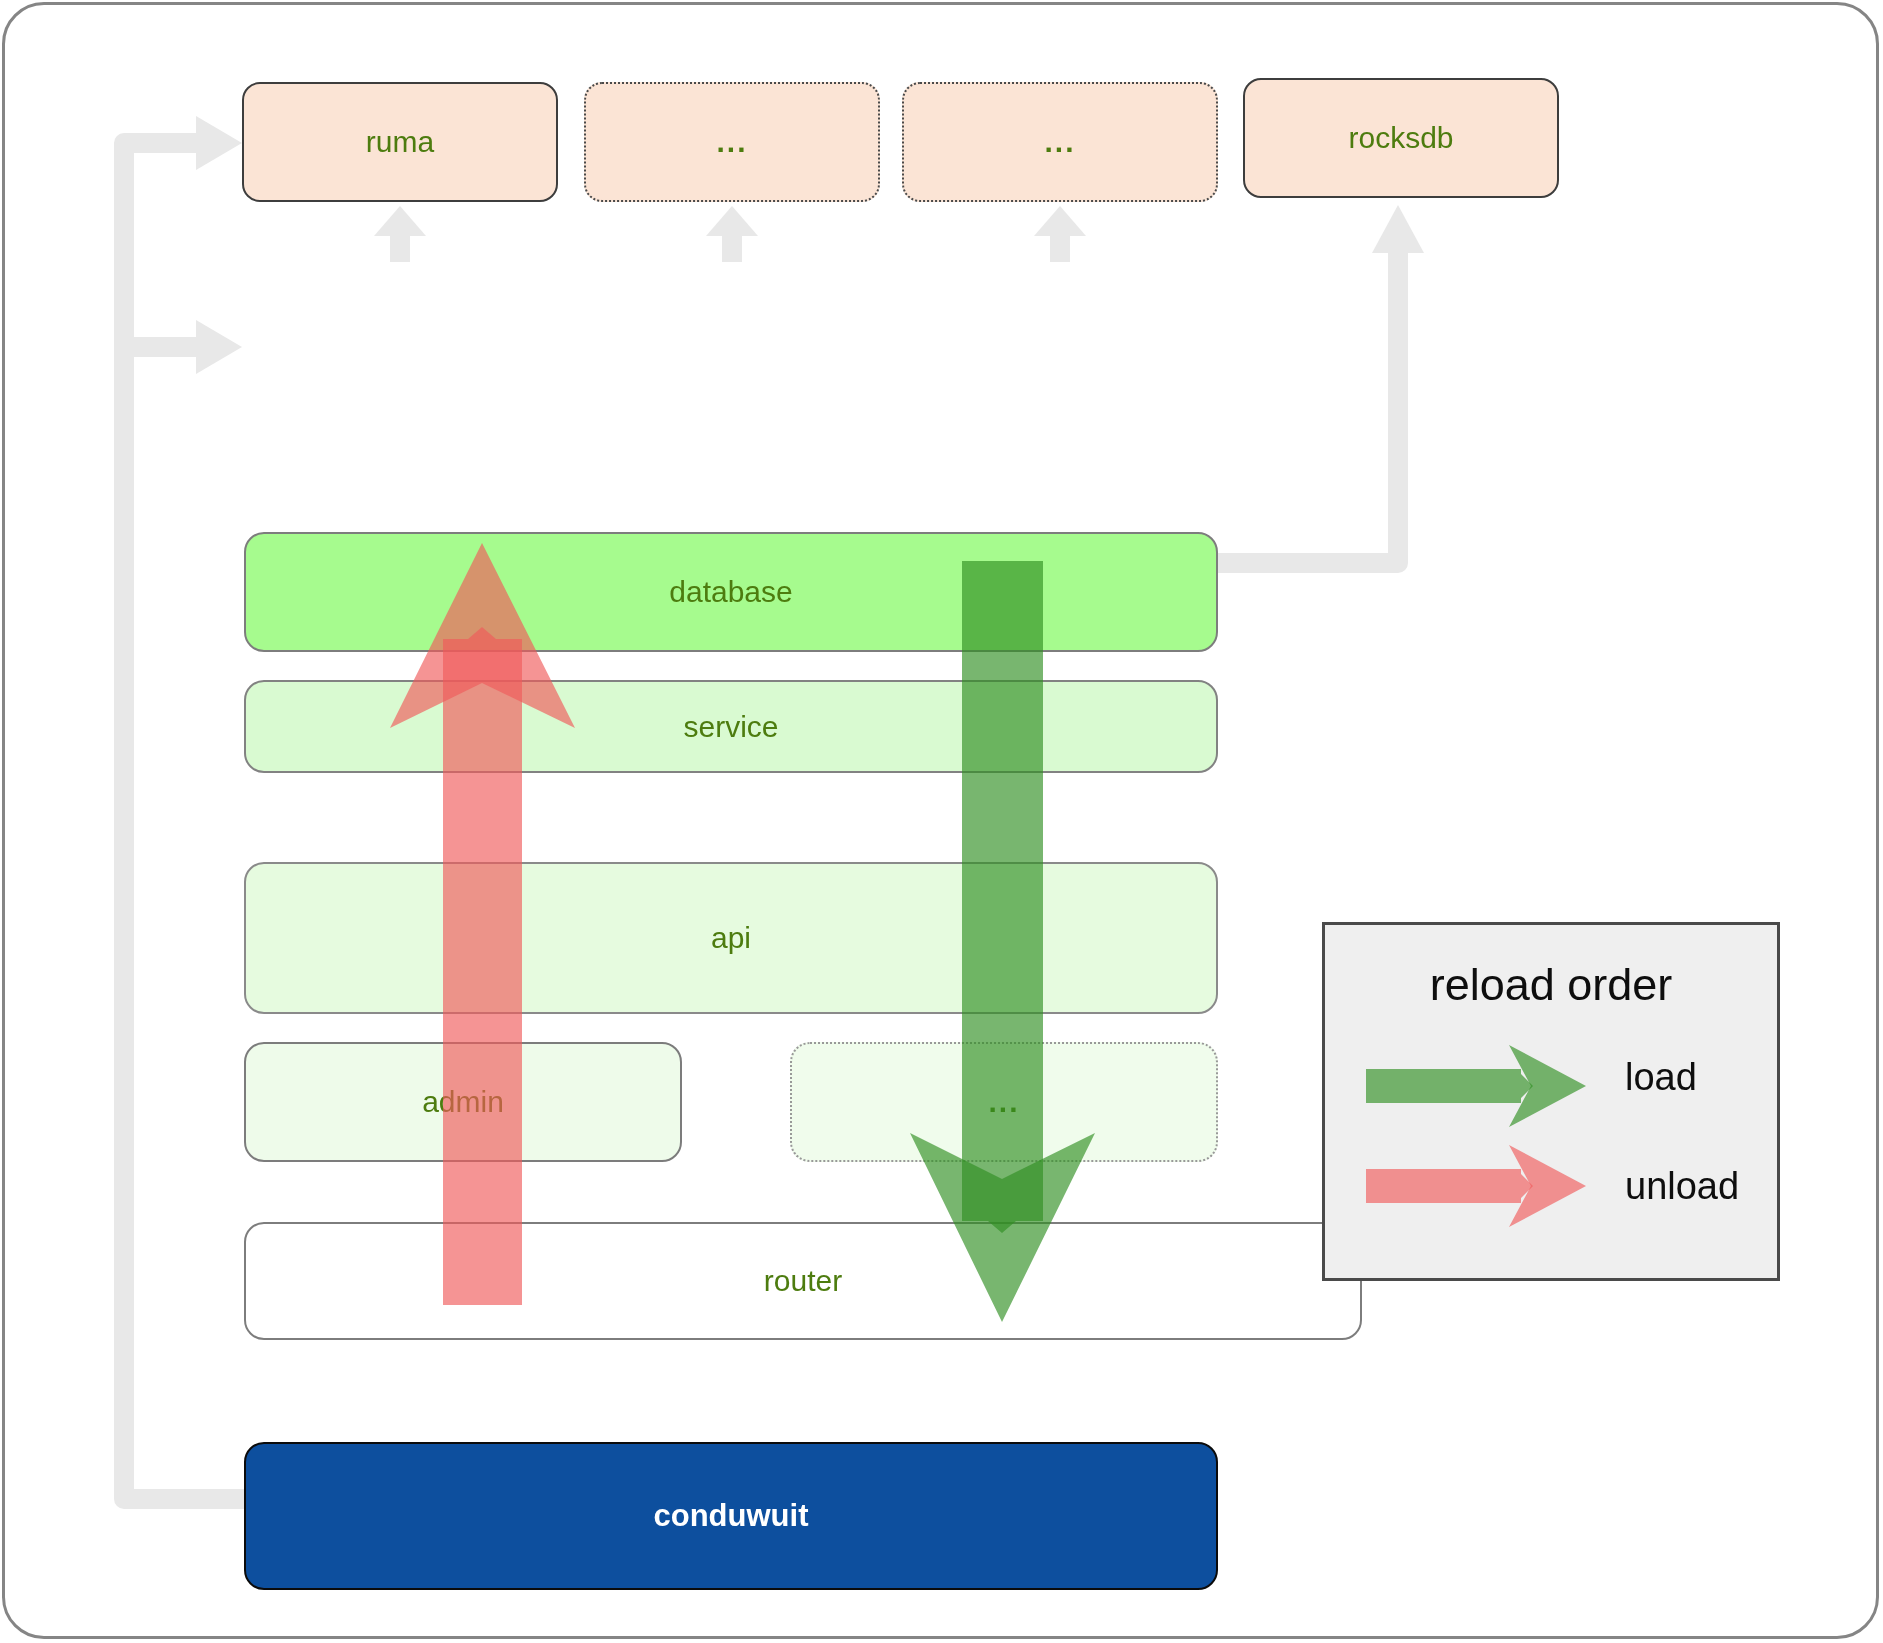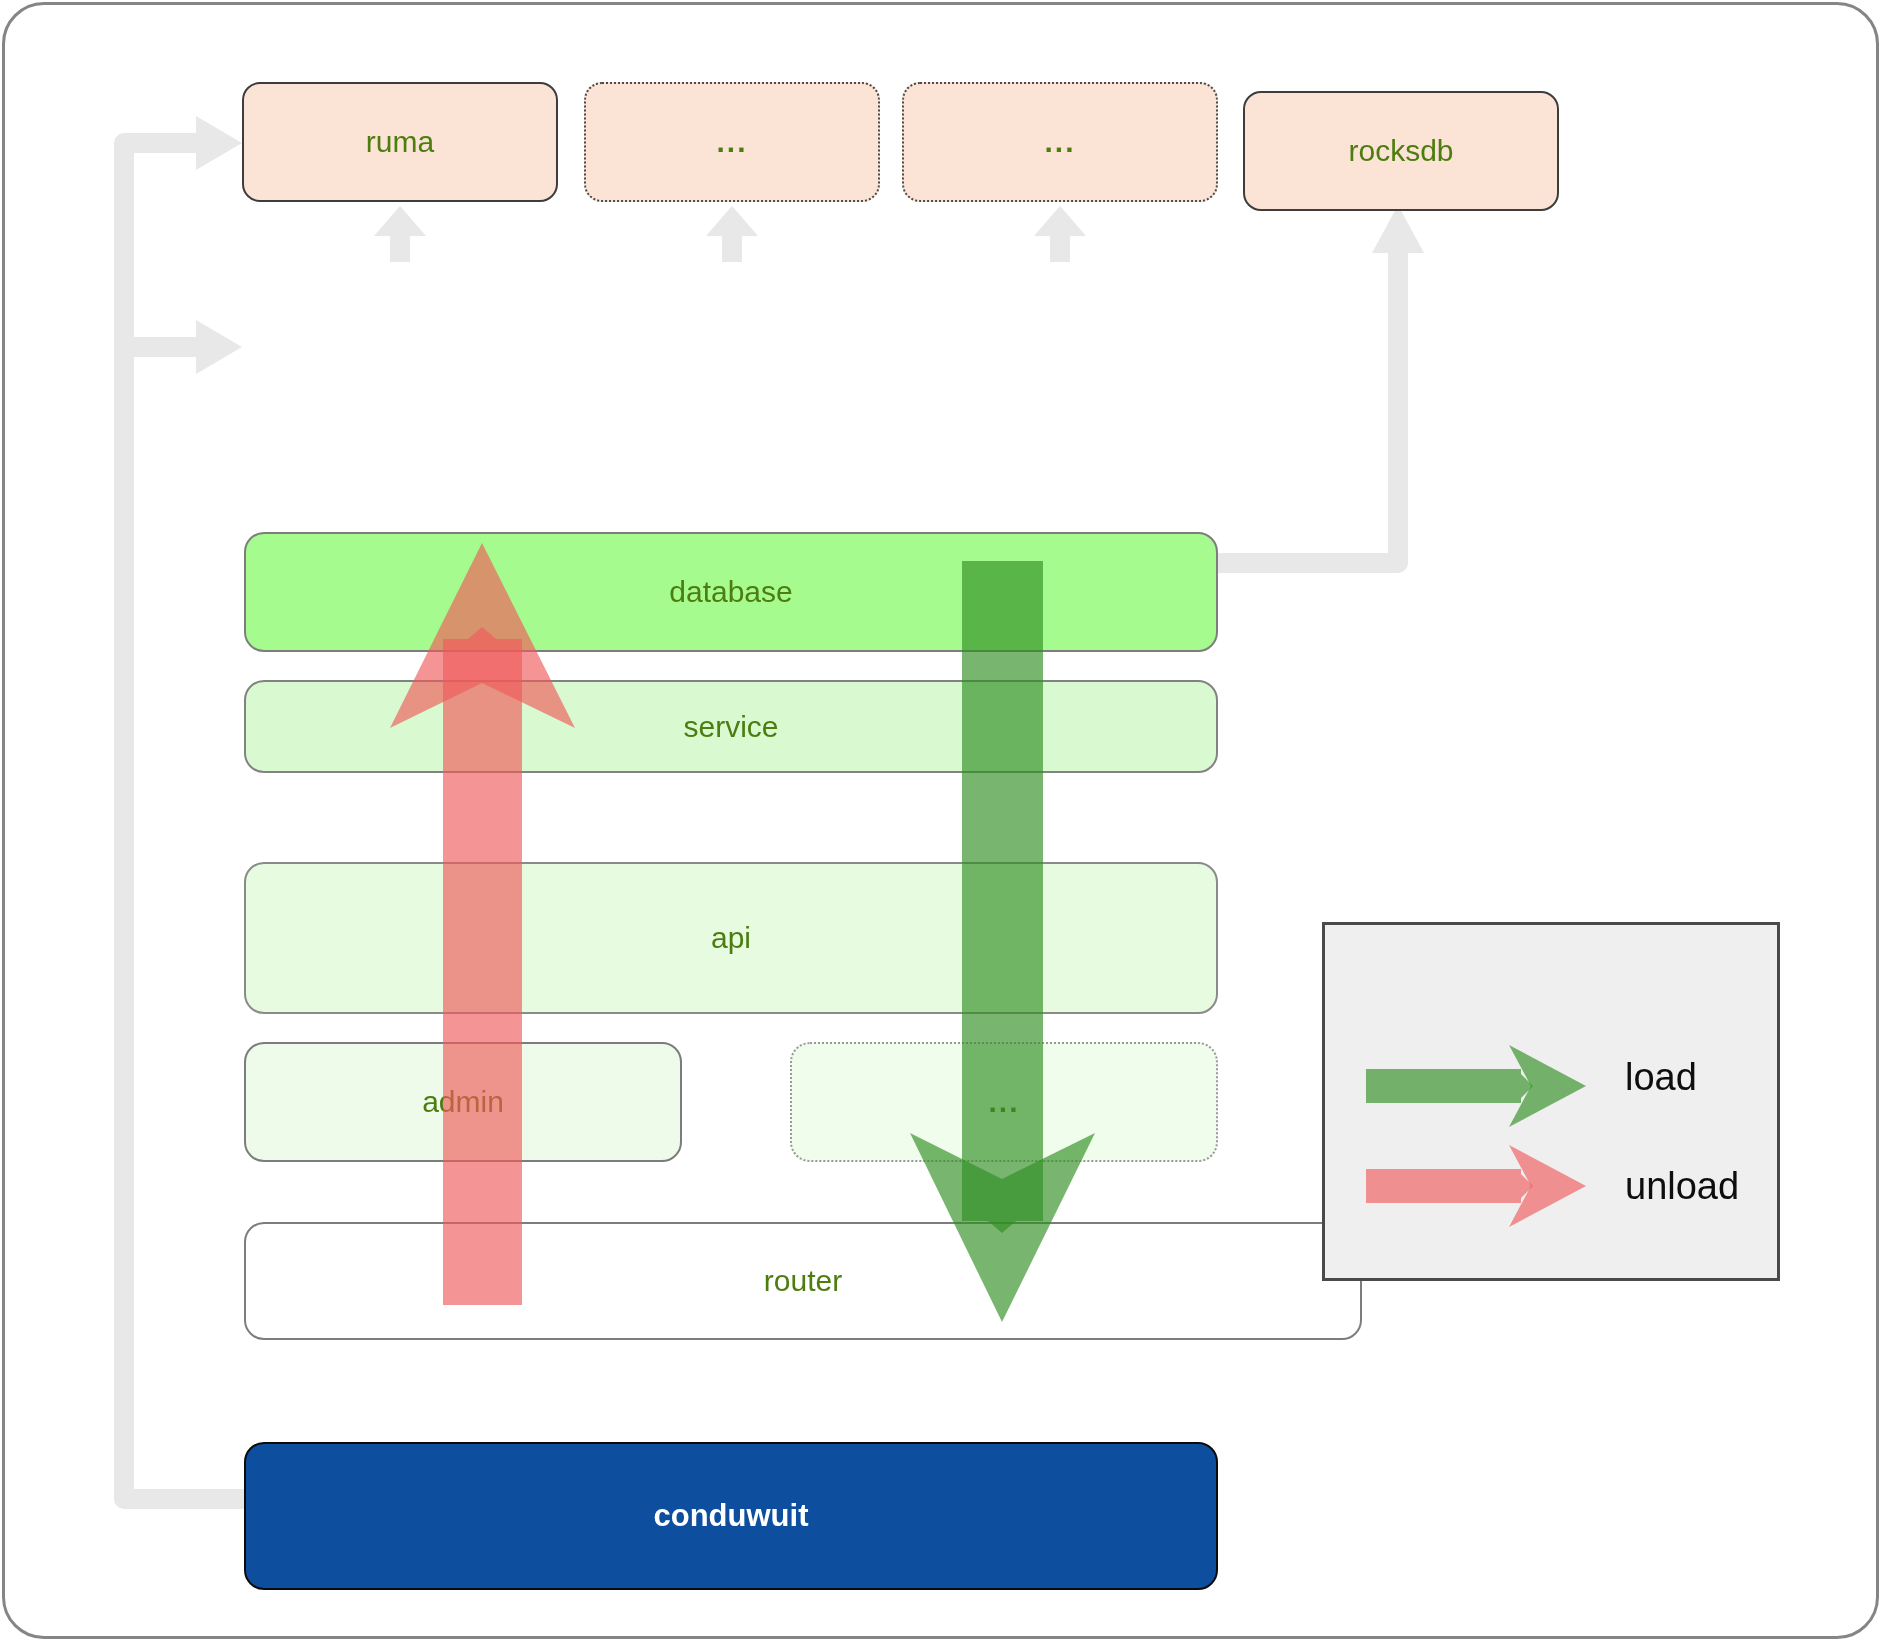"rocksdb" #n-rocksdb { top: 91px -> 78px }
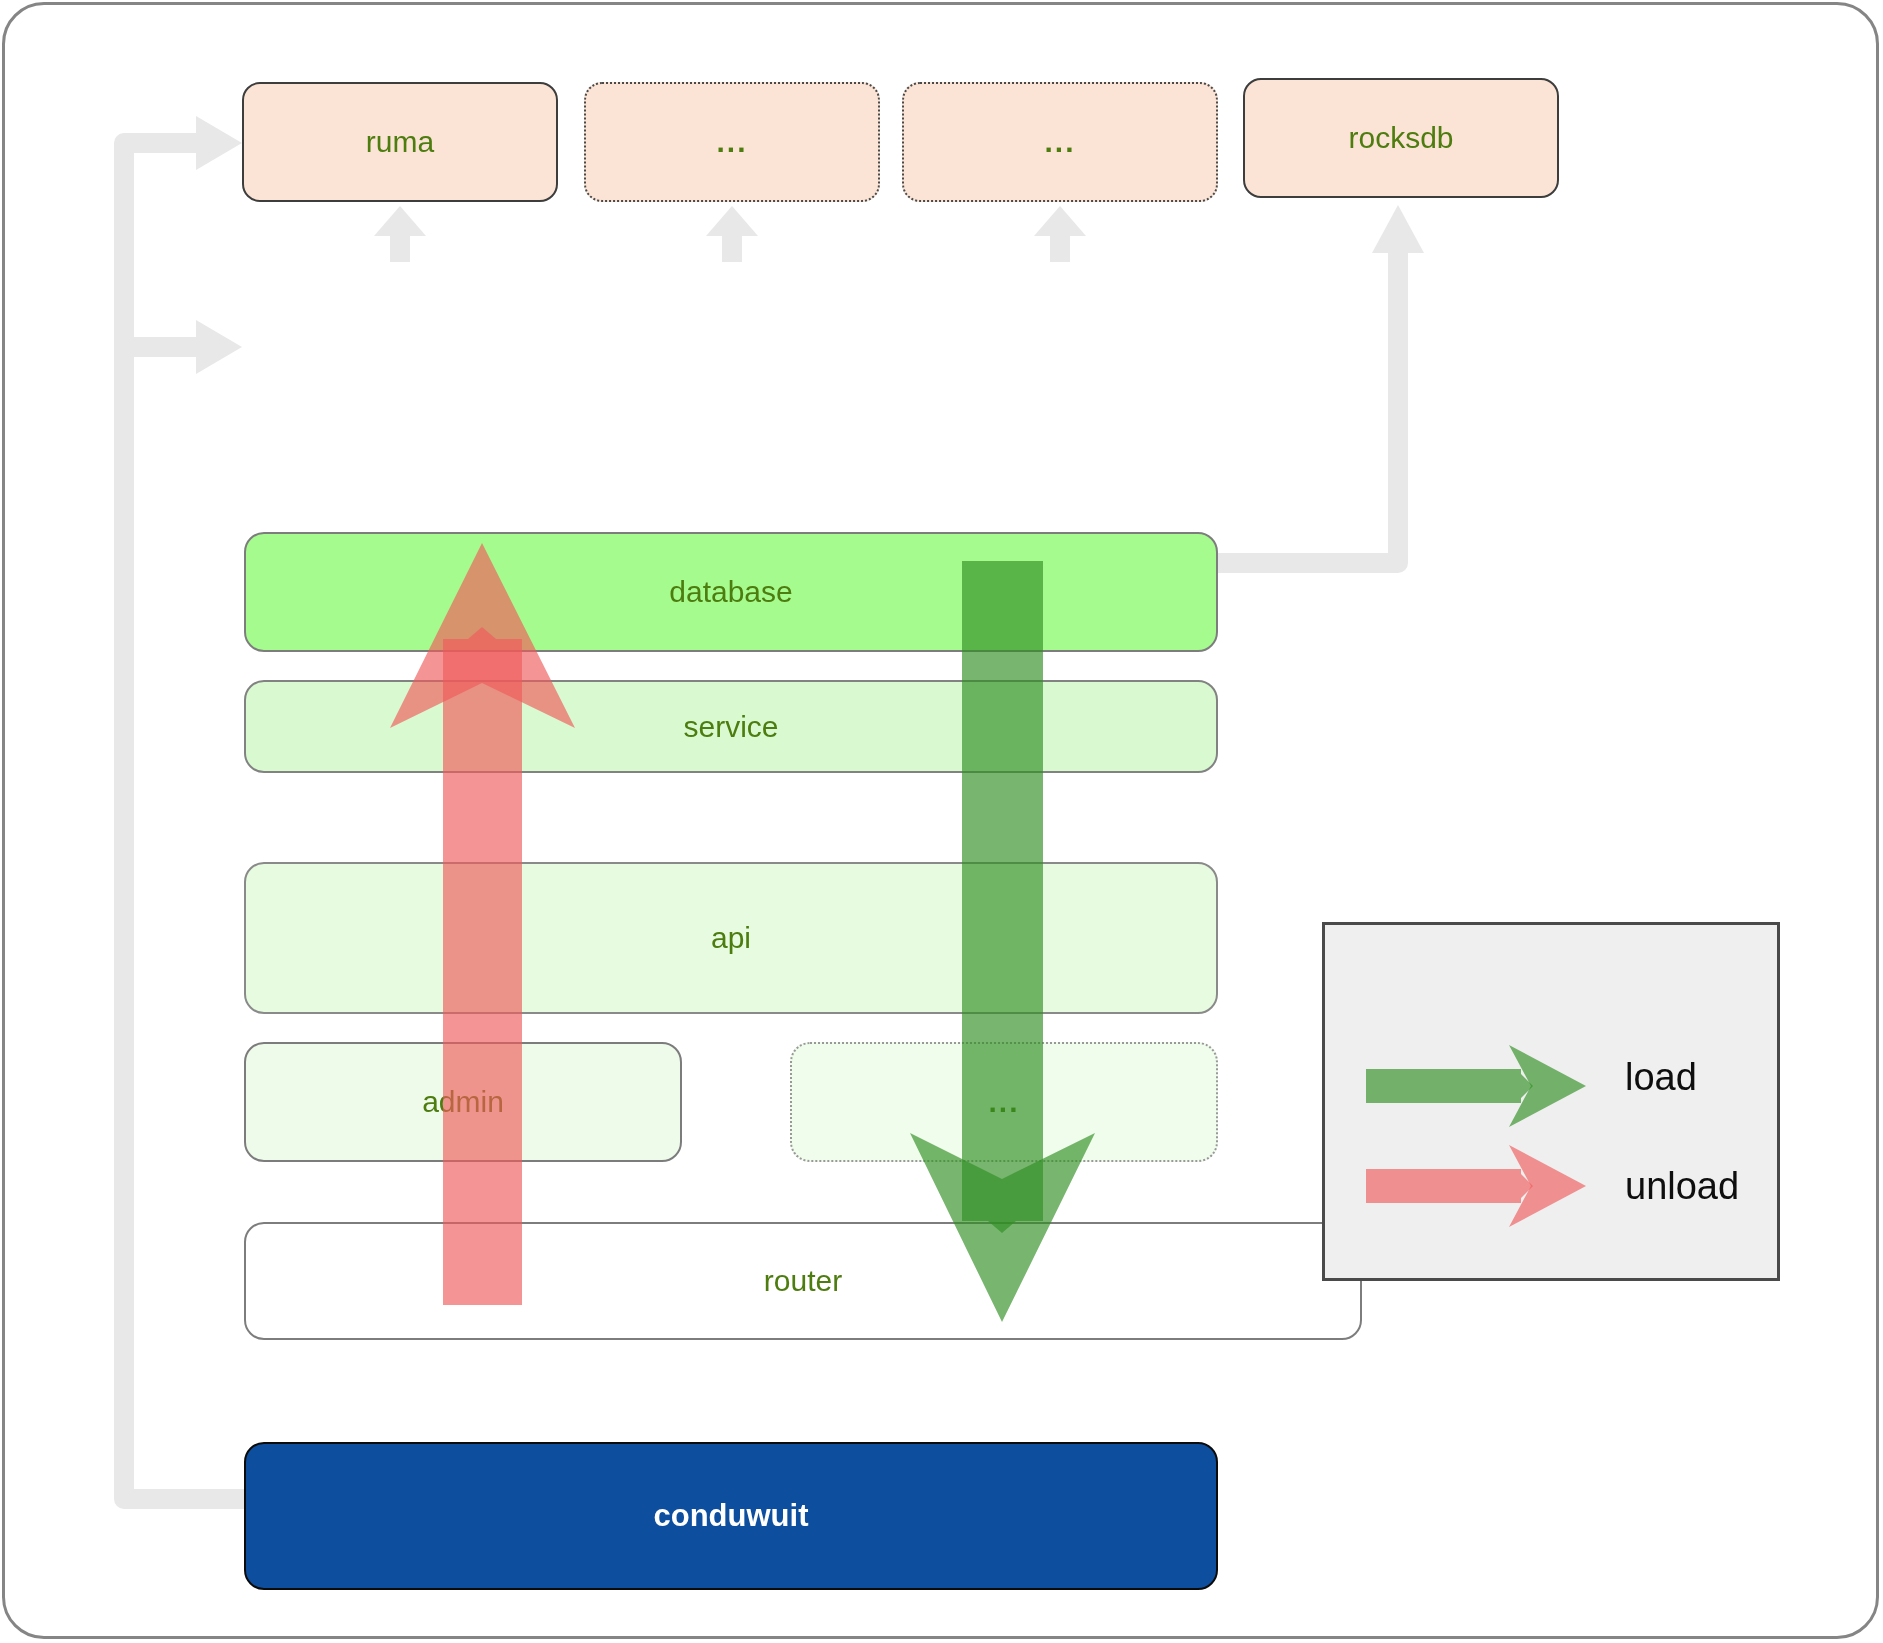"reload order" div { html: none -> <div>reload order</div> }
